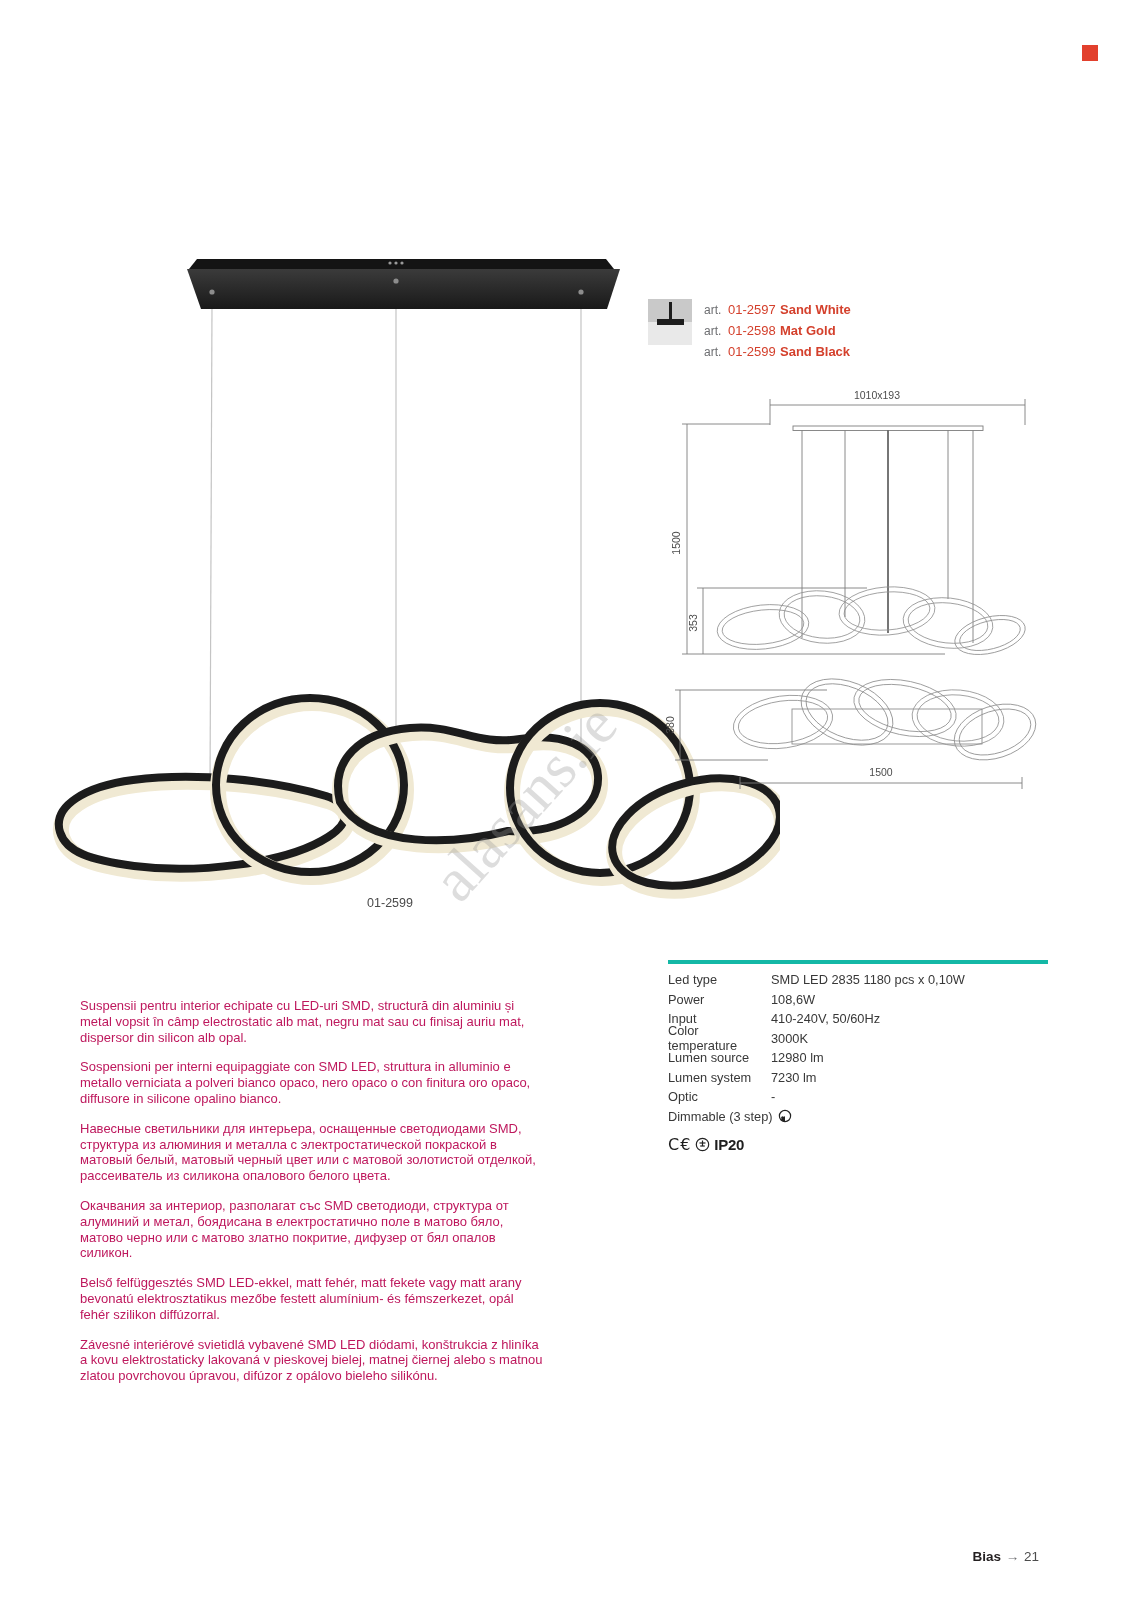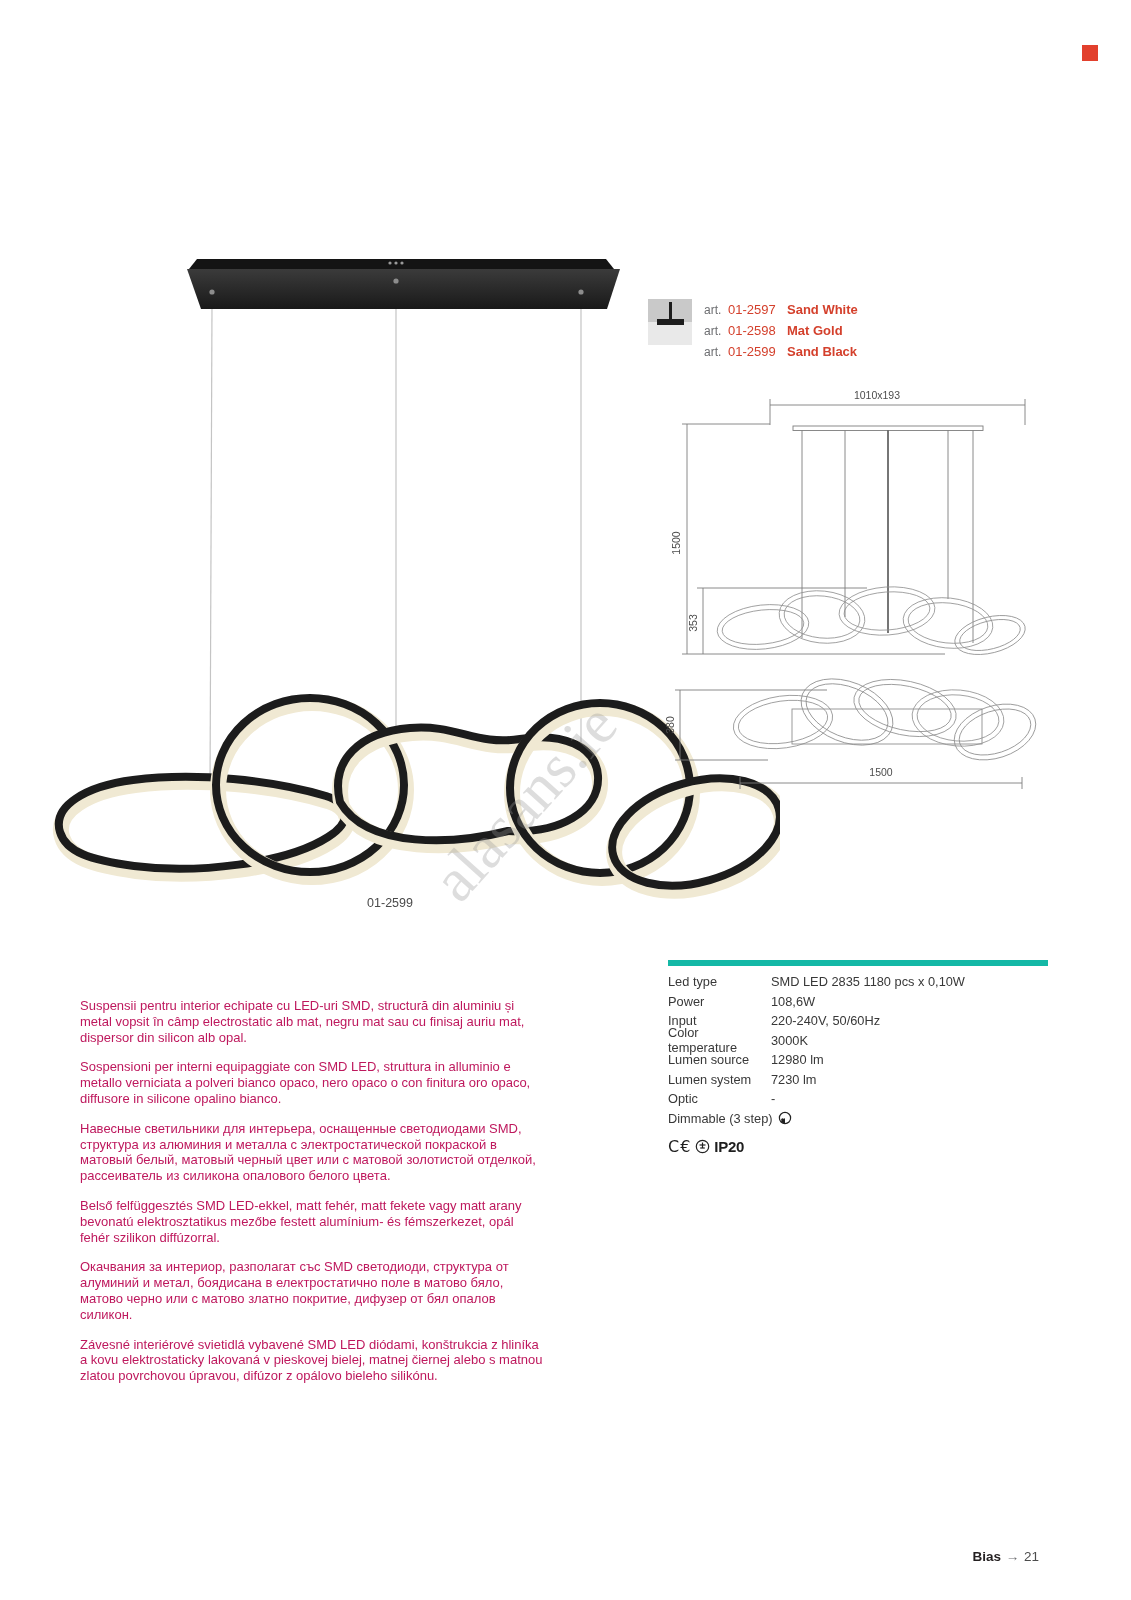"Sand White" .art-finish { margin-left: 7px -> 0 }
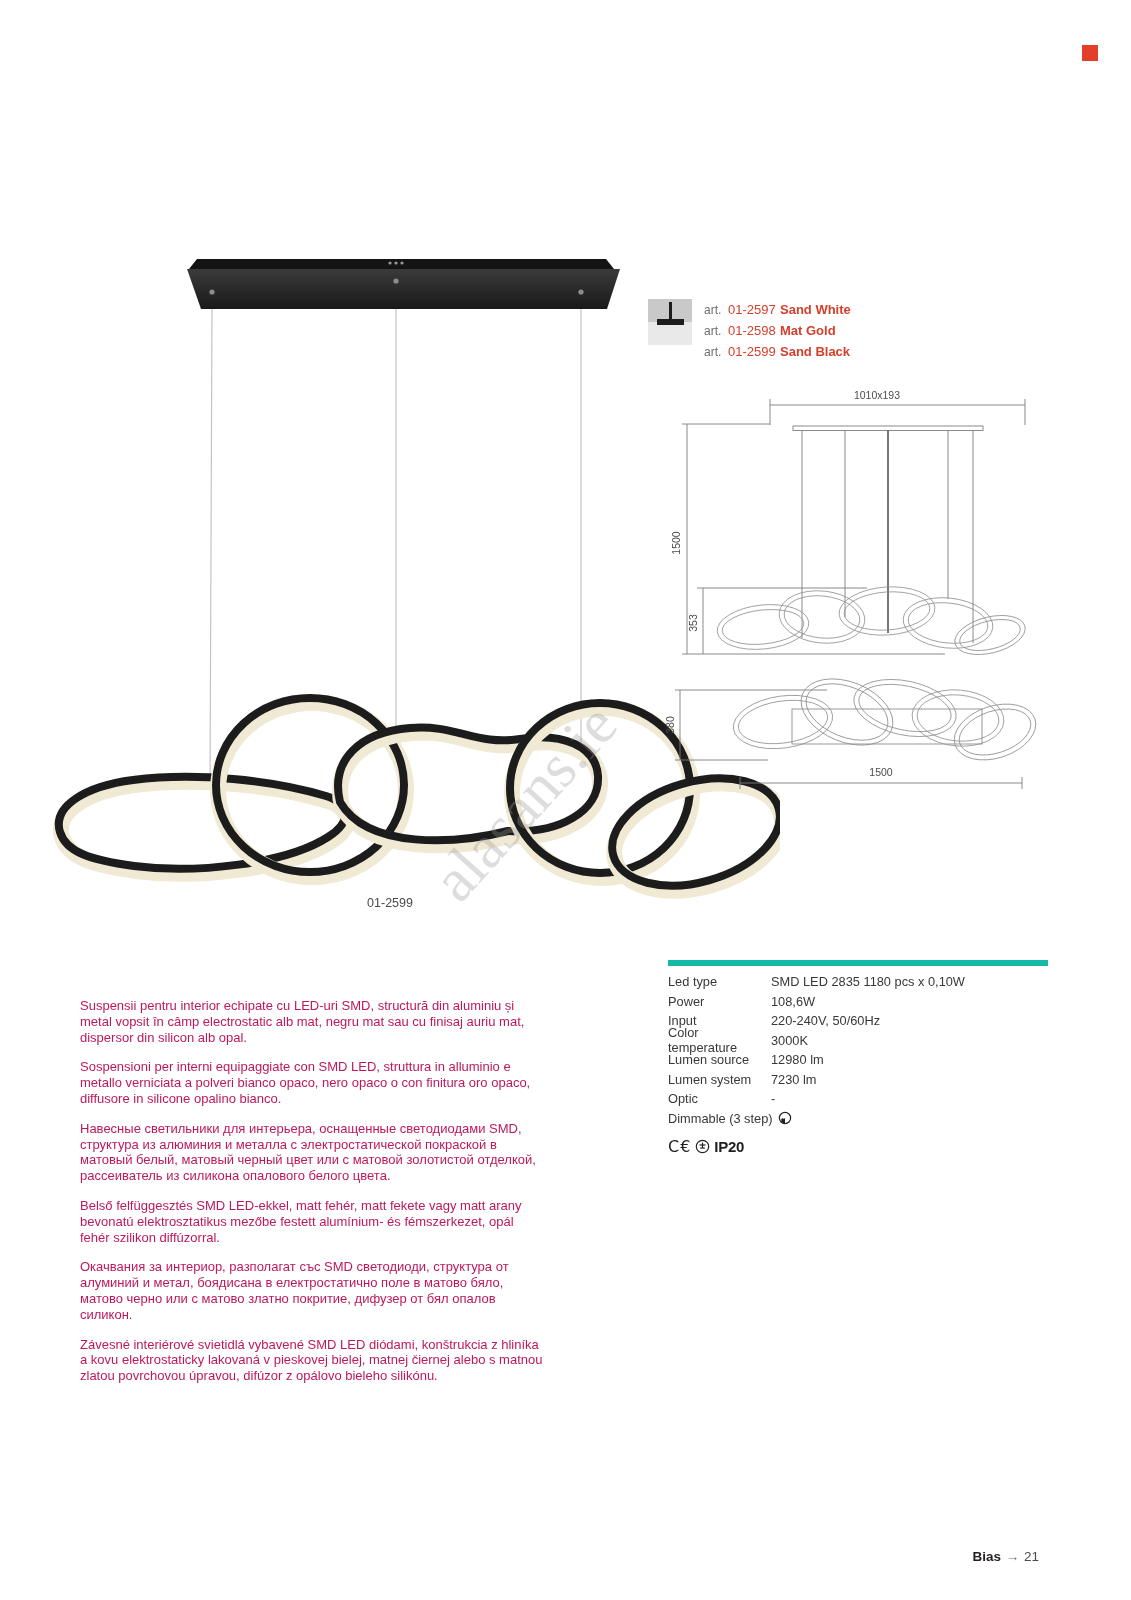"Led type" .spec-table { border-top: 6px solid #14b8a6 -> 4px solid #14b8a6 }
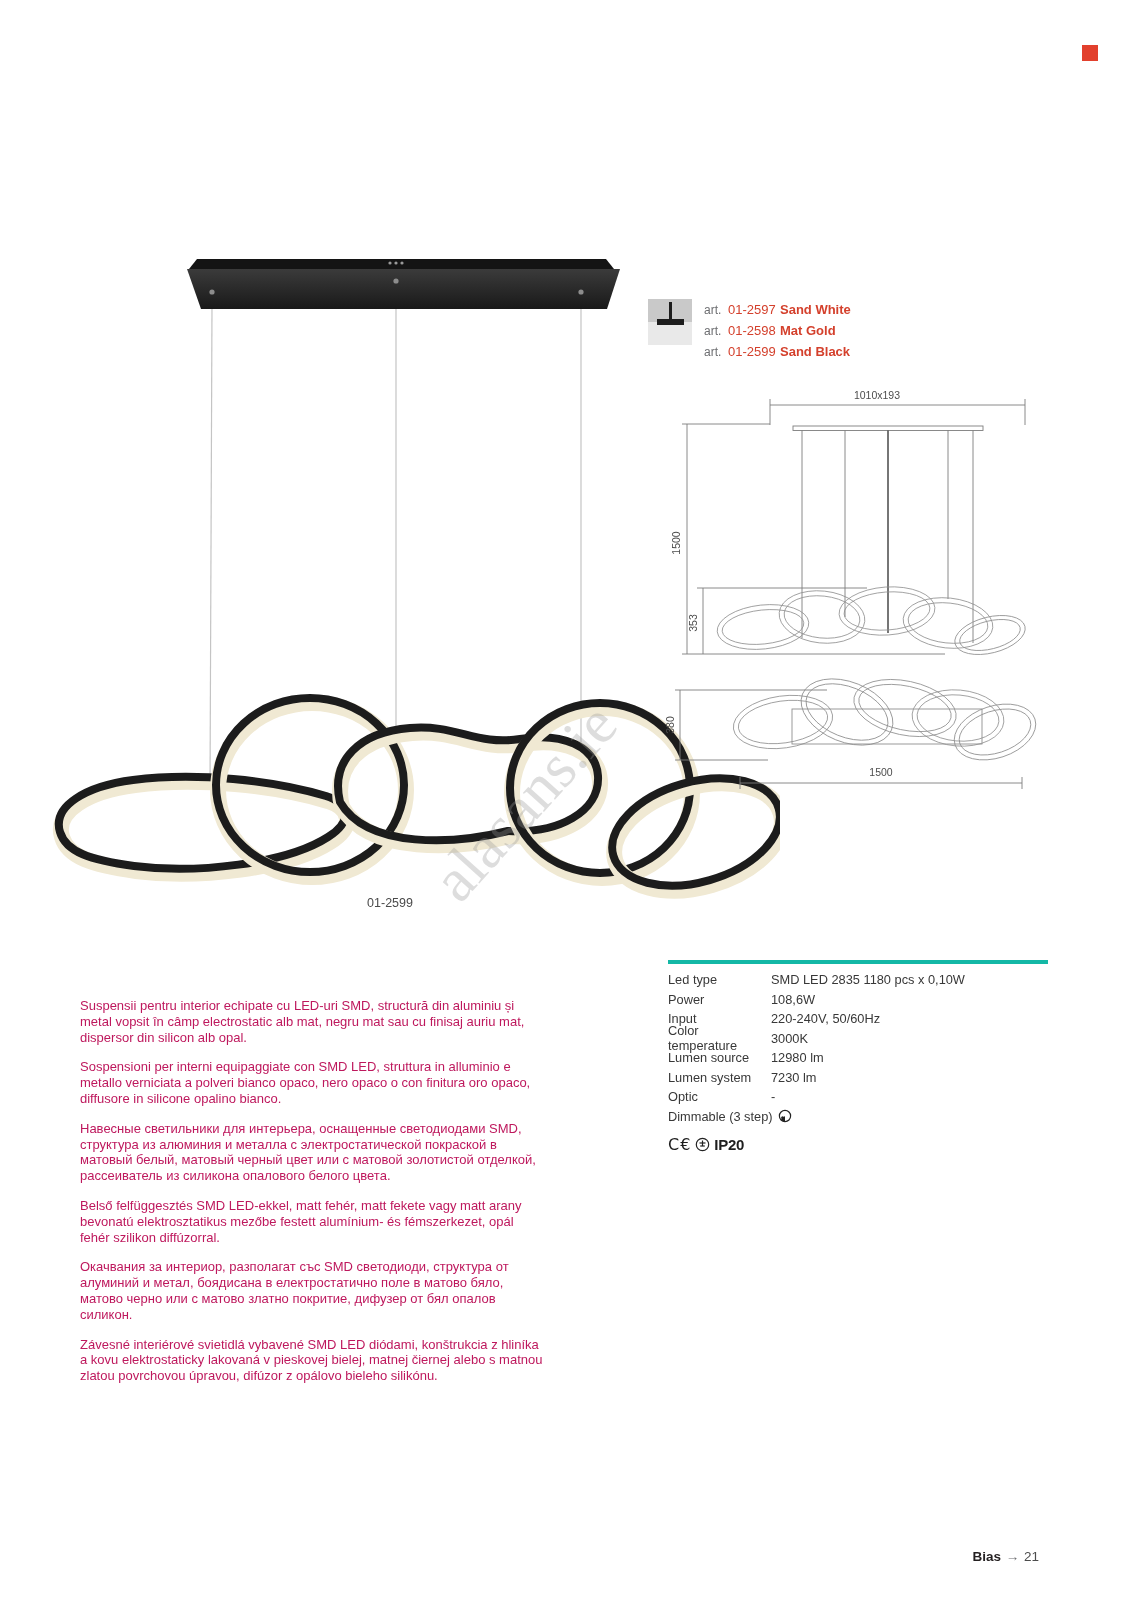"220-240V, 50/60Hz" span.spec-value { text: 220-240V -> 410-240V }
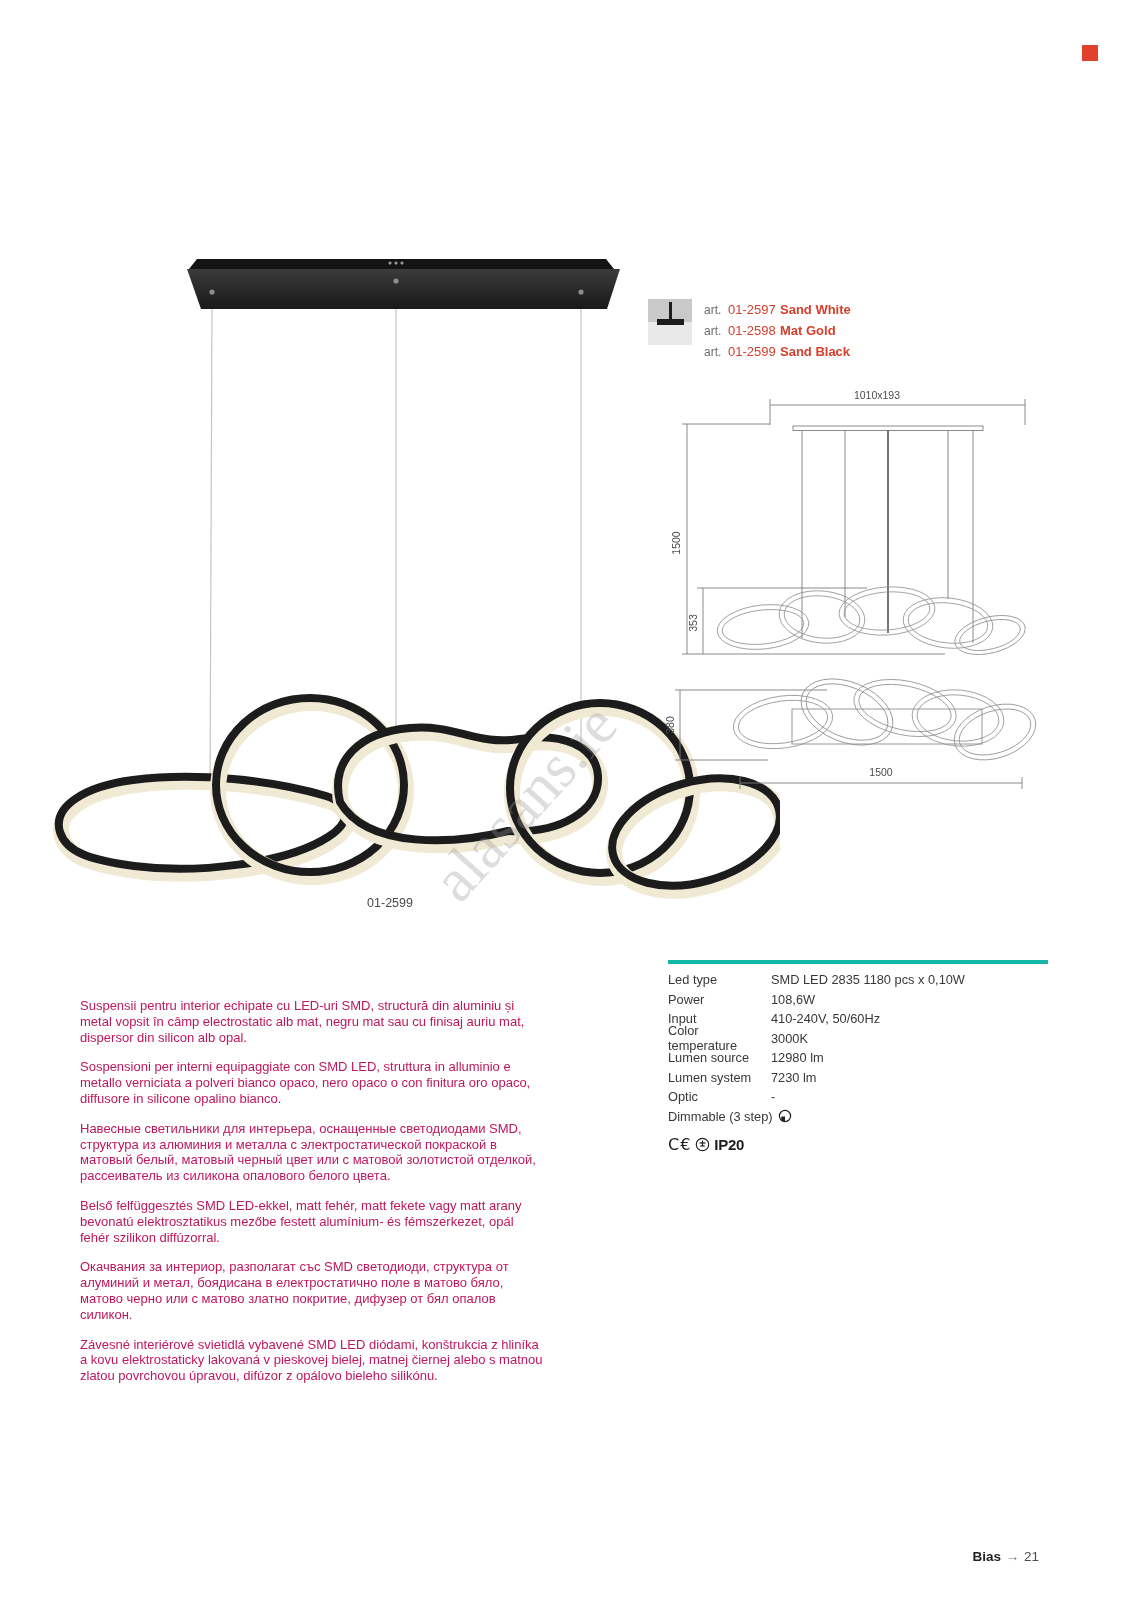"Belső felfüggesztés SMD LED-ekkel, matt" p { order: before "Окачвания за интериор, разполагат със" -> after "Окачвания за интериор, разполагат със" }
